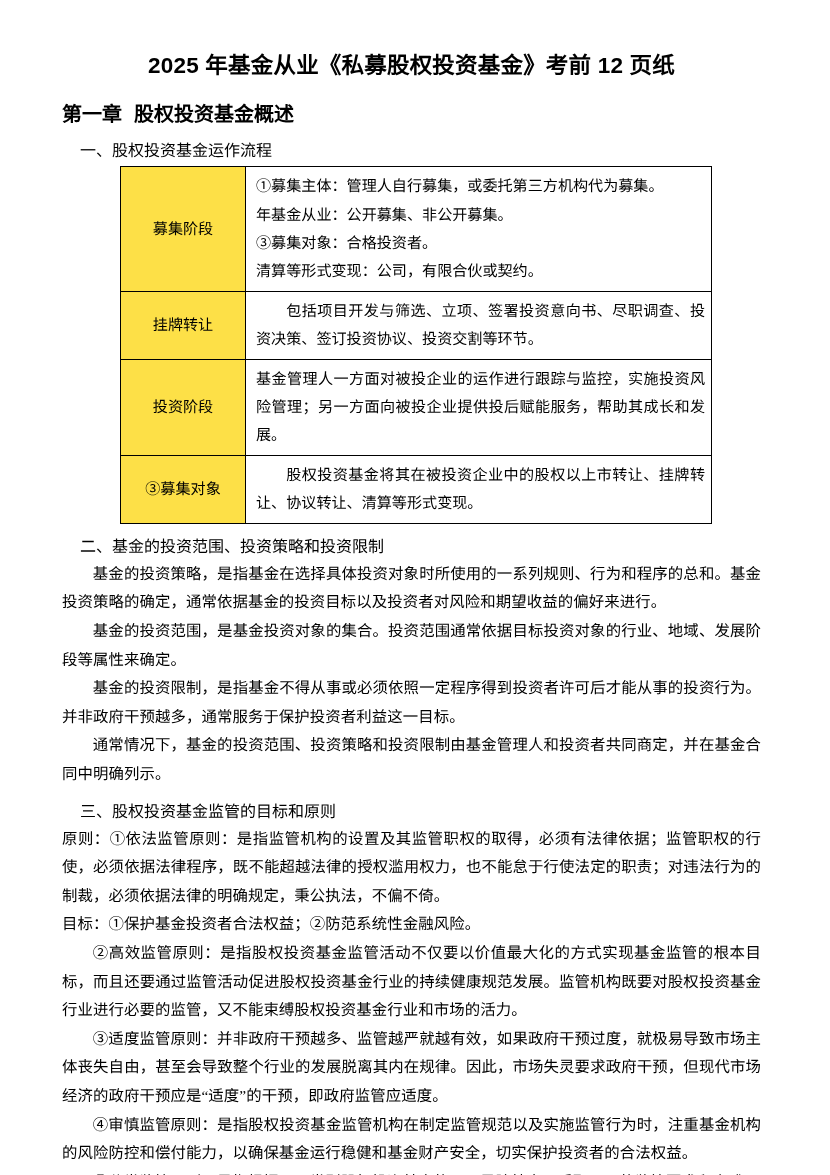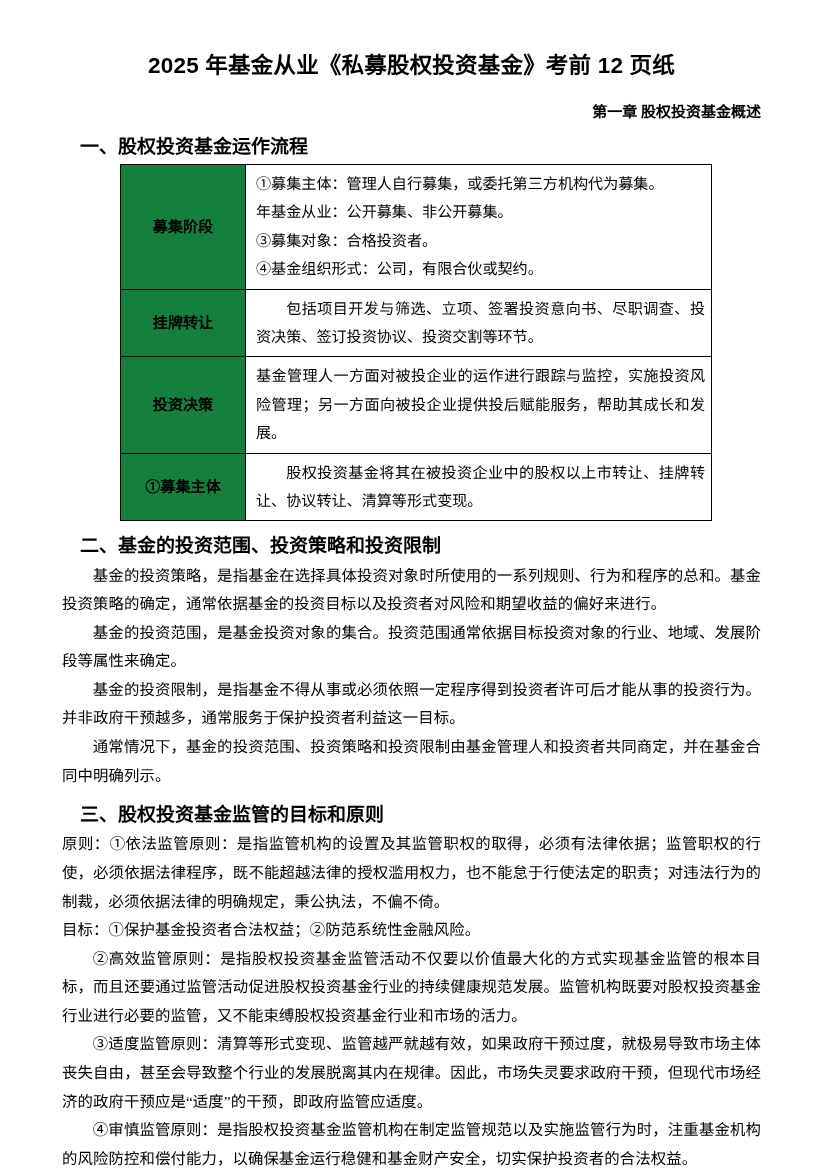"第一章 股权投资基金概述" .chapter-title { font-family: Liberation Serif, serif -> Liberation Mono, monospace; font-size: 15px -> 20px; text-align: right -> left }
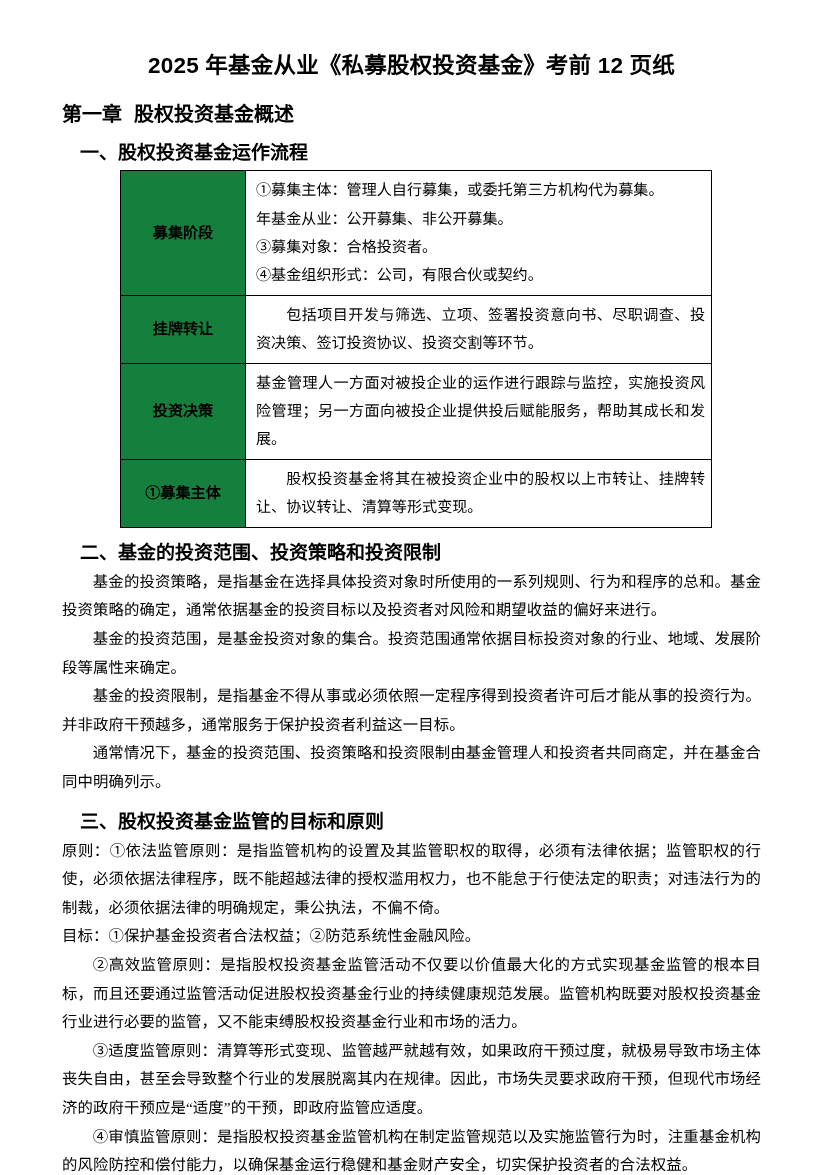"一、股权投资基金运作流程" .section-heading { font-size: 19px -> 16px; font-weight: bold -> normal }
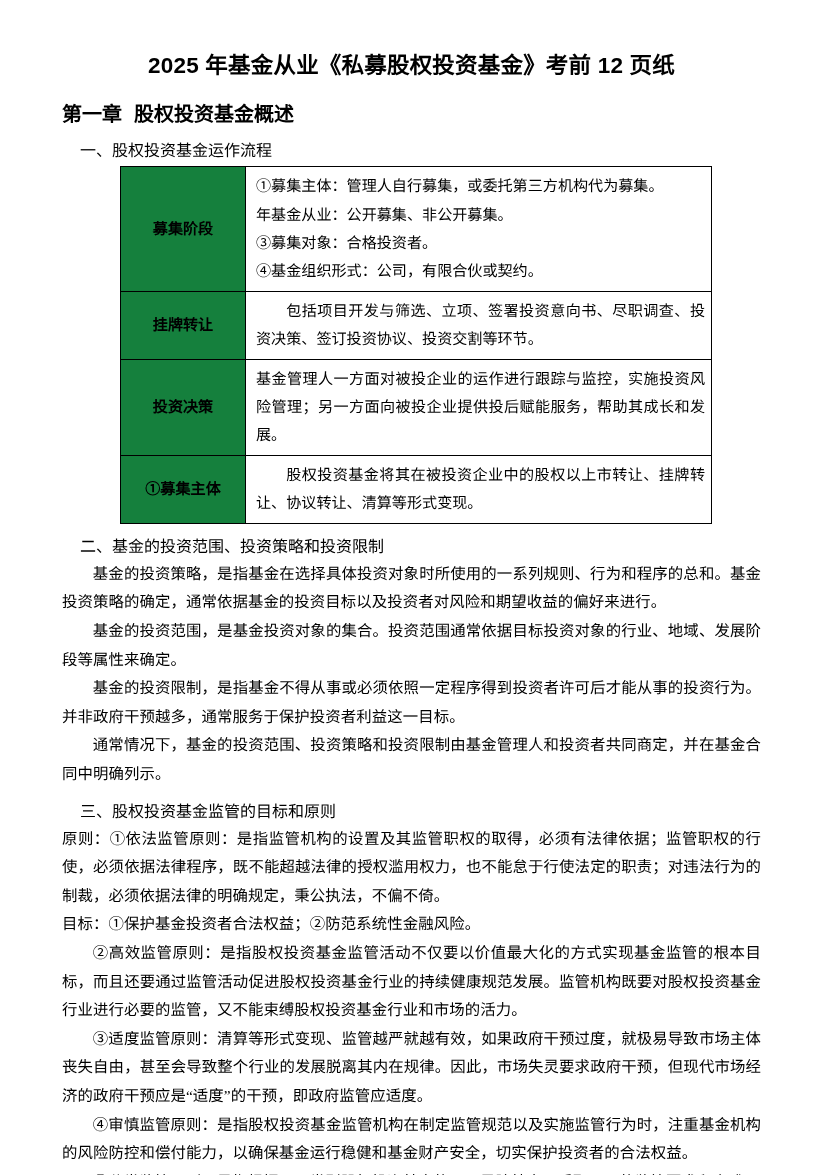"募集阶段" td.stage-label { background: #15803d -> #fde047; font-weight: bold -> none }
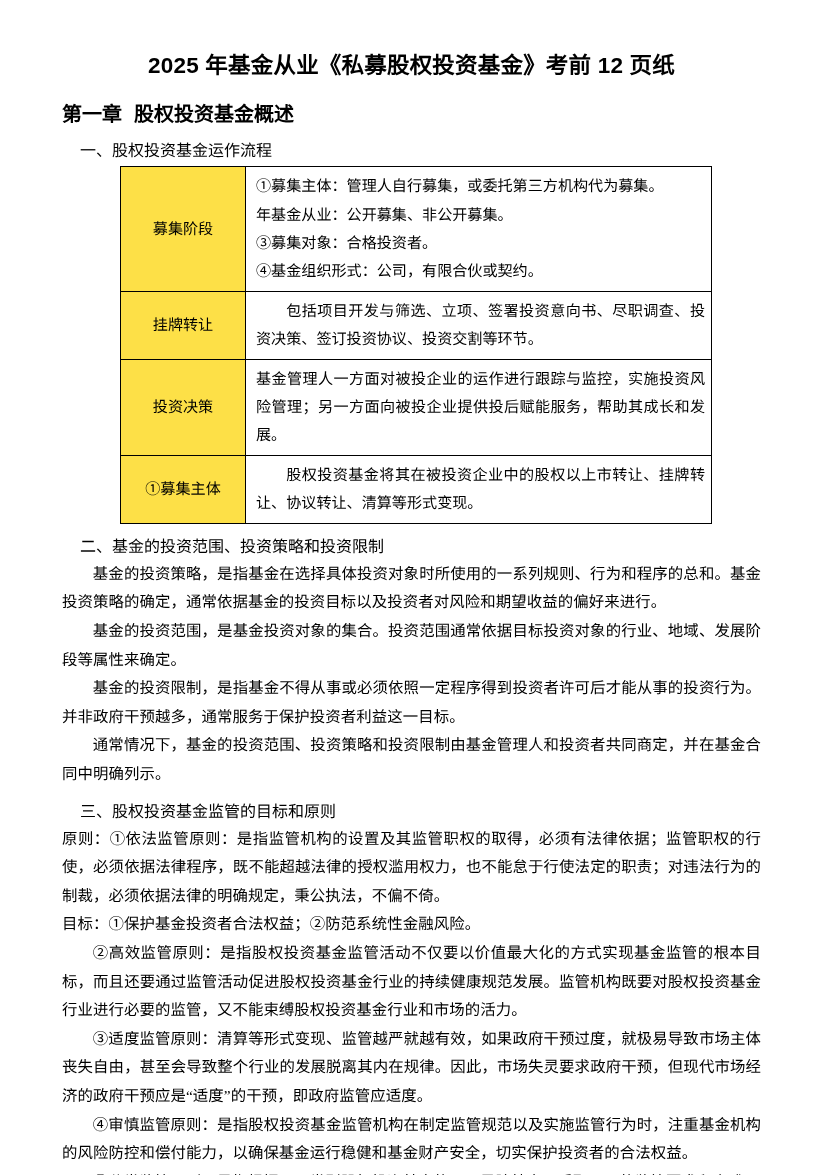"④基金组织形式：公司，有限合伙或契约。" p { text: ④基金组织形式 -> 清算等形式变现 }
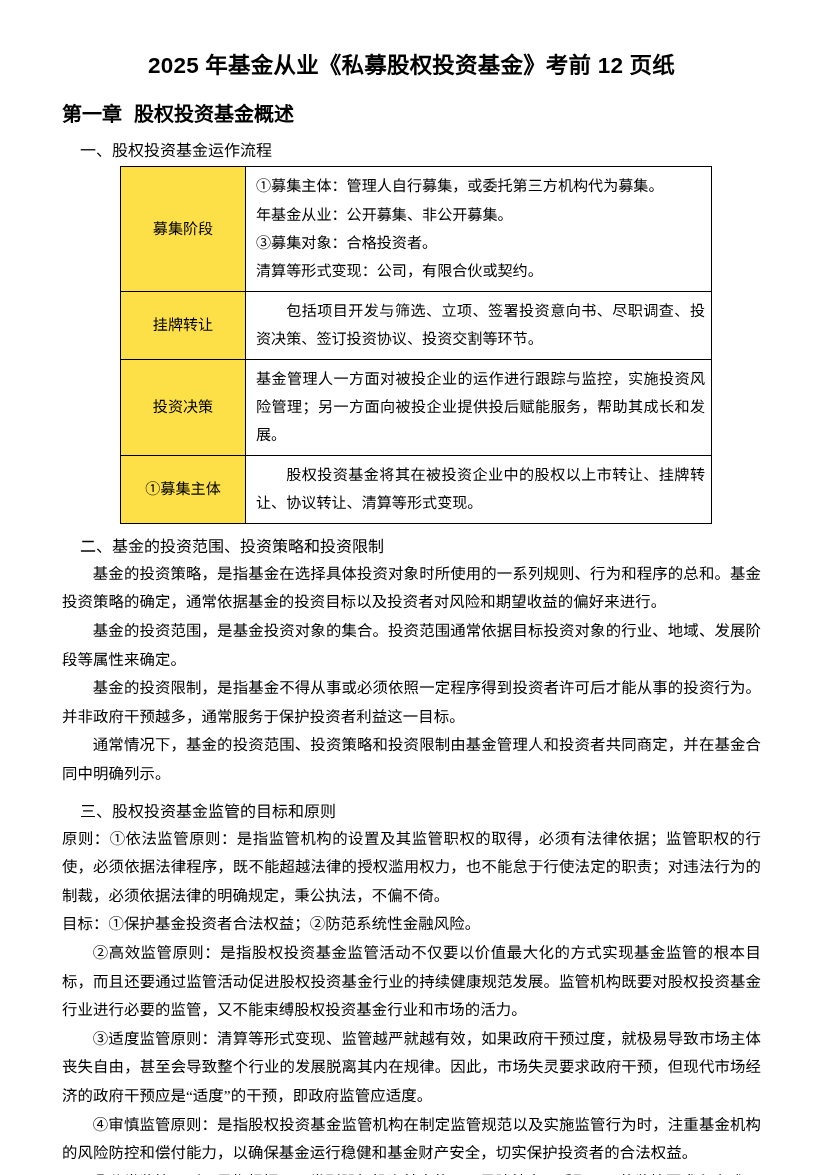"投资决策" td.stage-label { text: 决策 -> 阶段 }
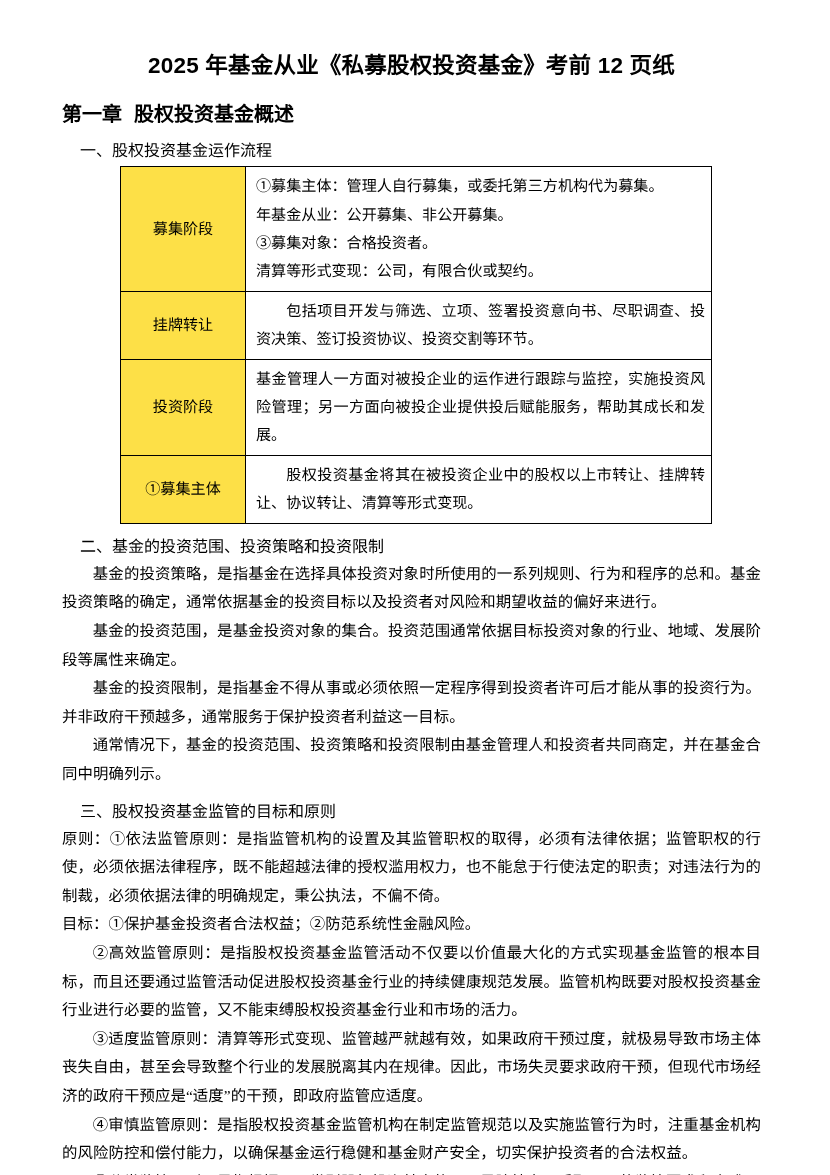"①募集主体" td.stage-label { text: ①募集主体 -> ③募集对象 }
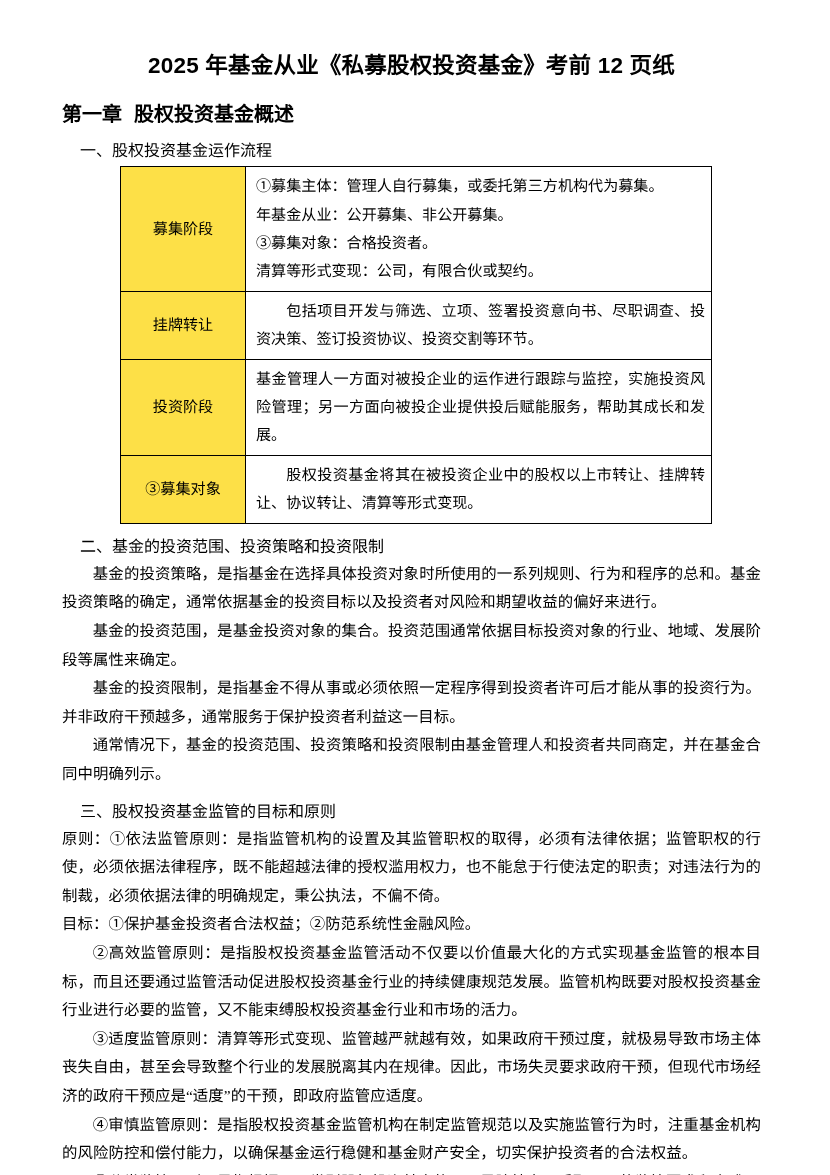"③适度监管原则：清算等形式变现、监管越严就越有效，如果政府干预过度，就极易导致市" p.para { text: 清算等形式变现 -> 并非政府干预越多 }
